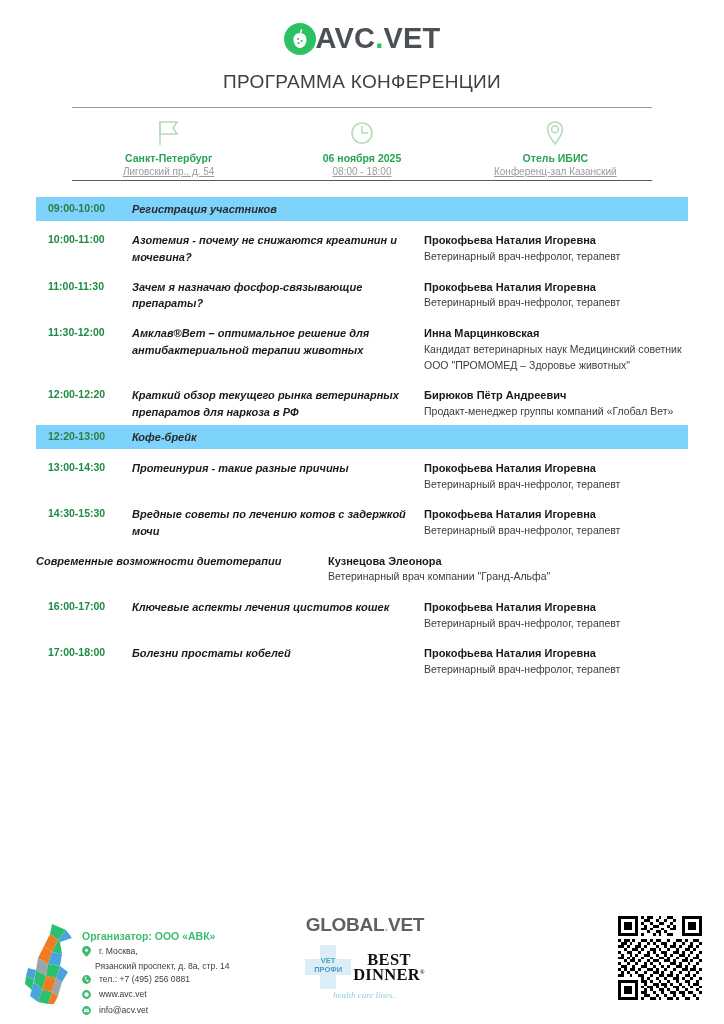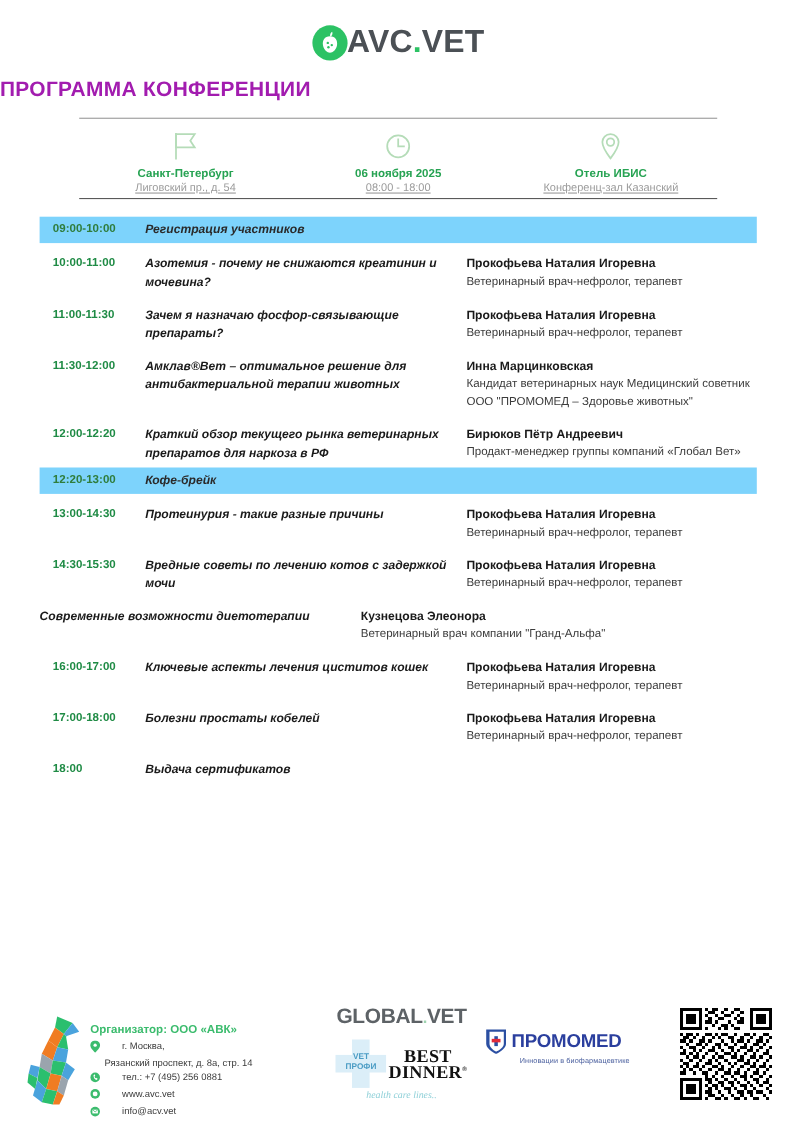"ПРОГРАММА КОНФЕРЕНЦИИ" .program-title { color: #a21caf -> #404040; font-weight: bold -> normal; text-align: none -> center }
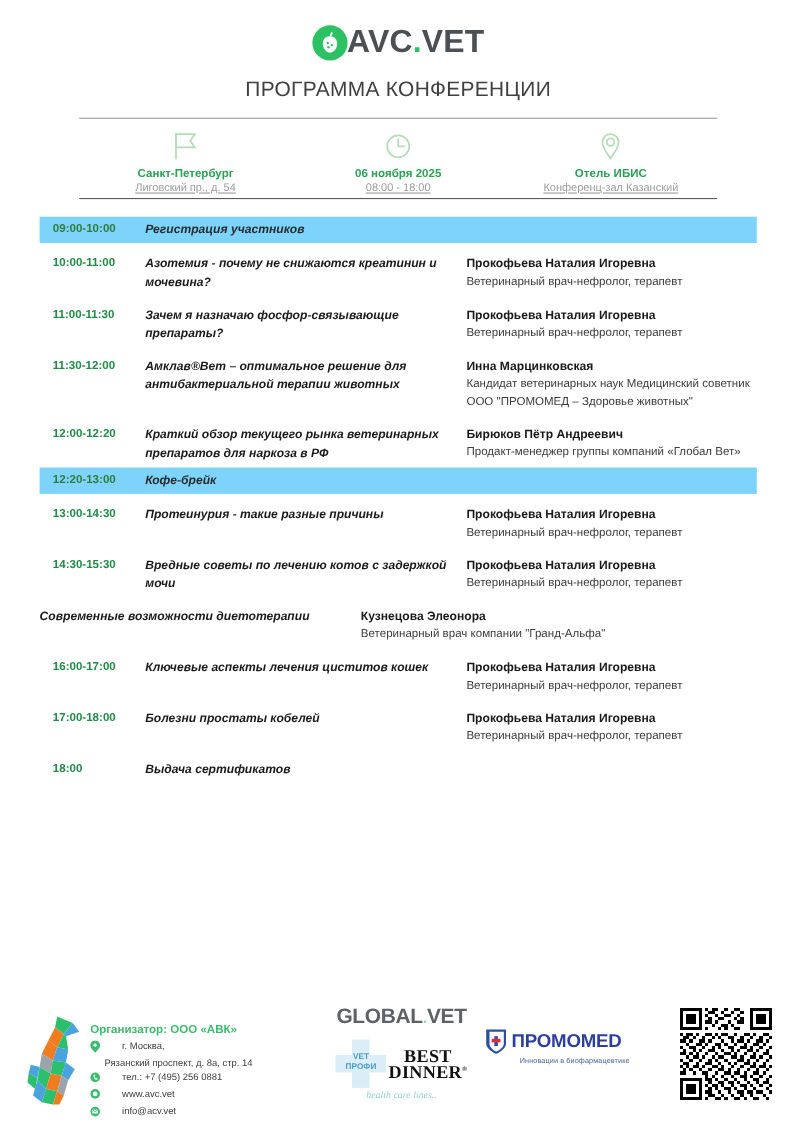"18:00" div.row { html: <div> <div>18:00</div> <div>Выдача сертификатов</div> <div></div> </div> -> none }
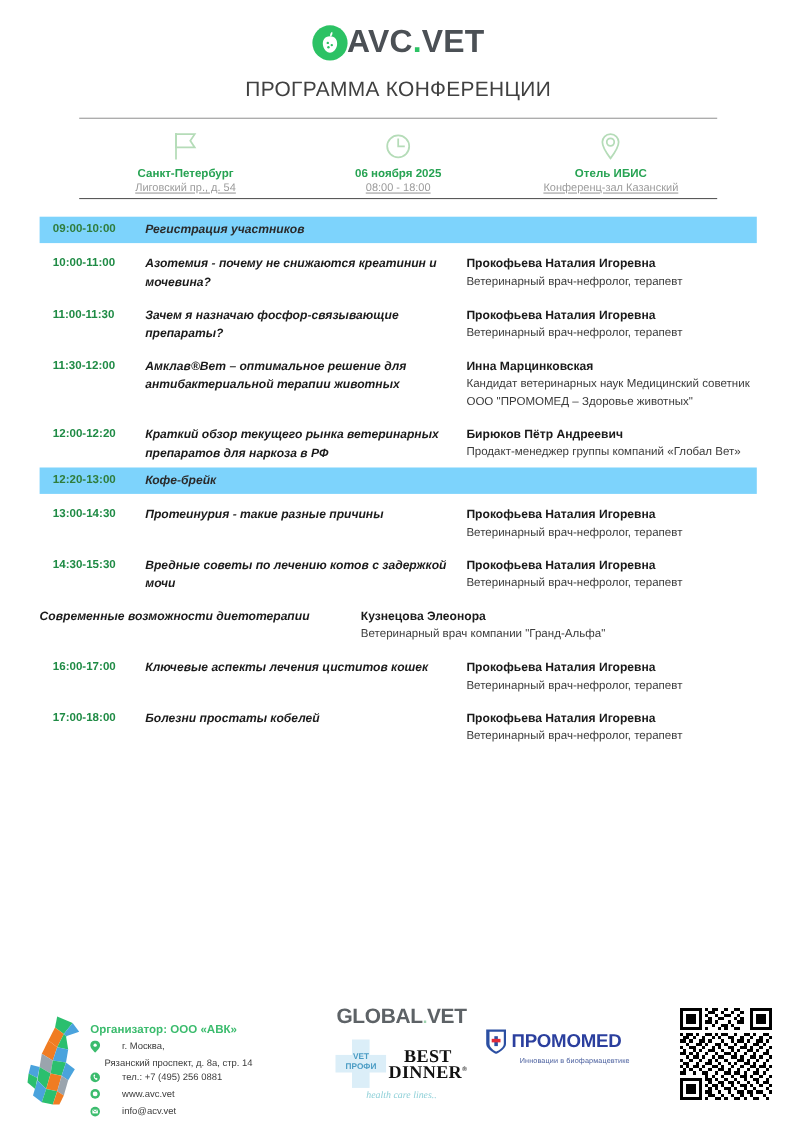"г. Москва," .org-line { gap: 20px -> 8px }
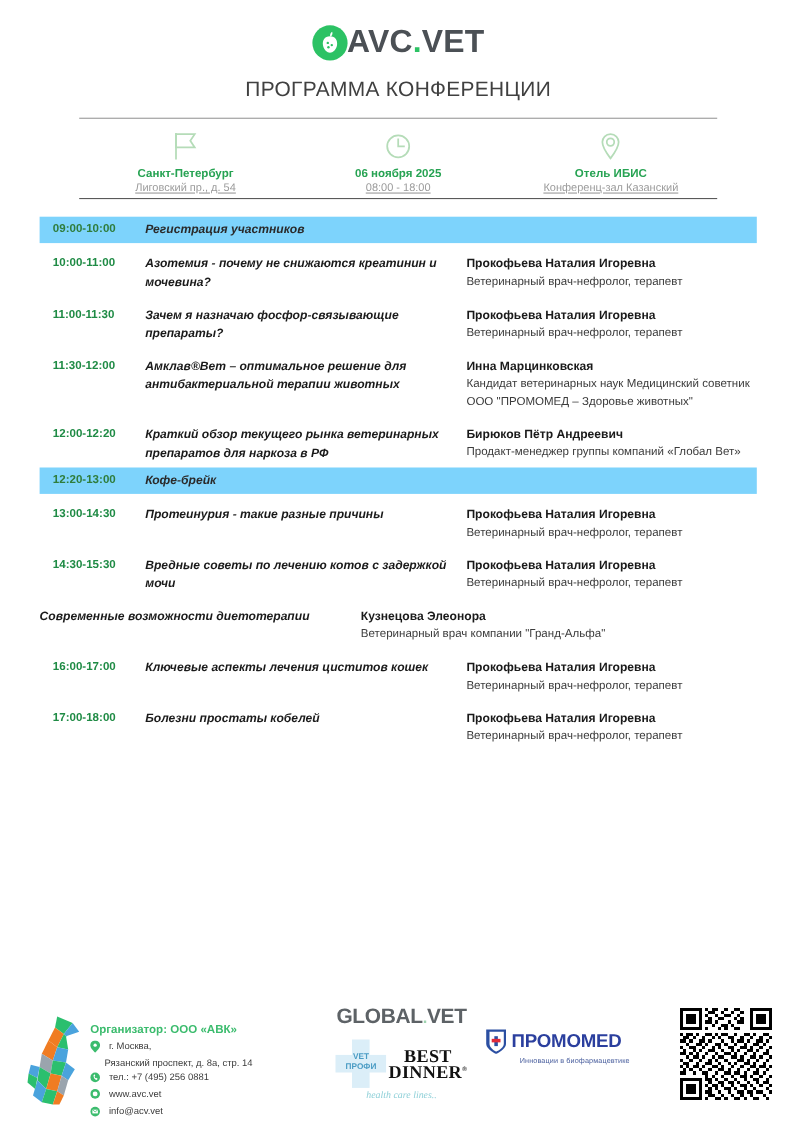"ПРОМОМЕD" div.f-promo { html: <div> <div> <div> <svg> <path></path> <path></path> <rect></rect> <rect></rect> </svg> </div> <div>ПРОМОМЕD</div> </div> <div>Инновации в биофармацевтике</div> </div> -> none }
